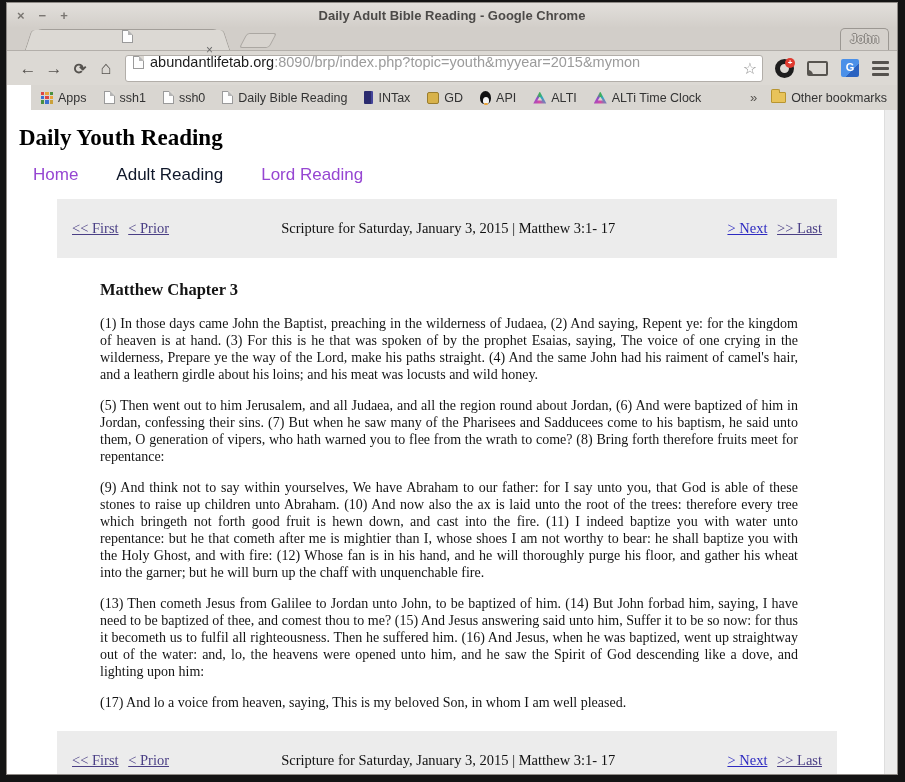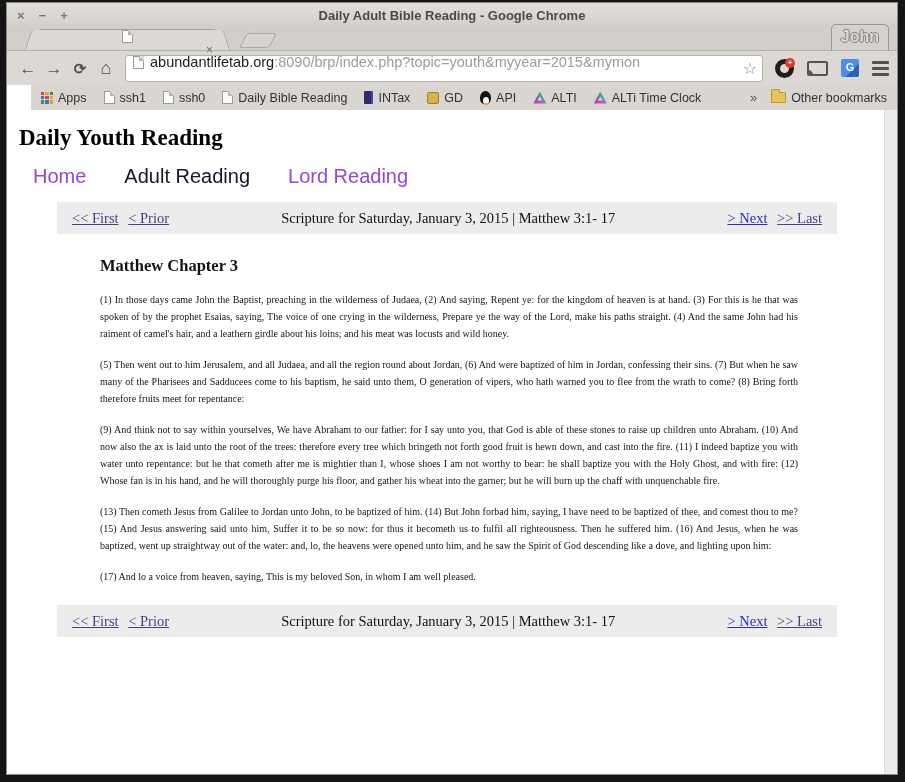"John" .profile-badge { font-size: 16px -> 12px }
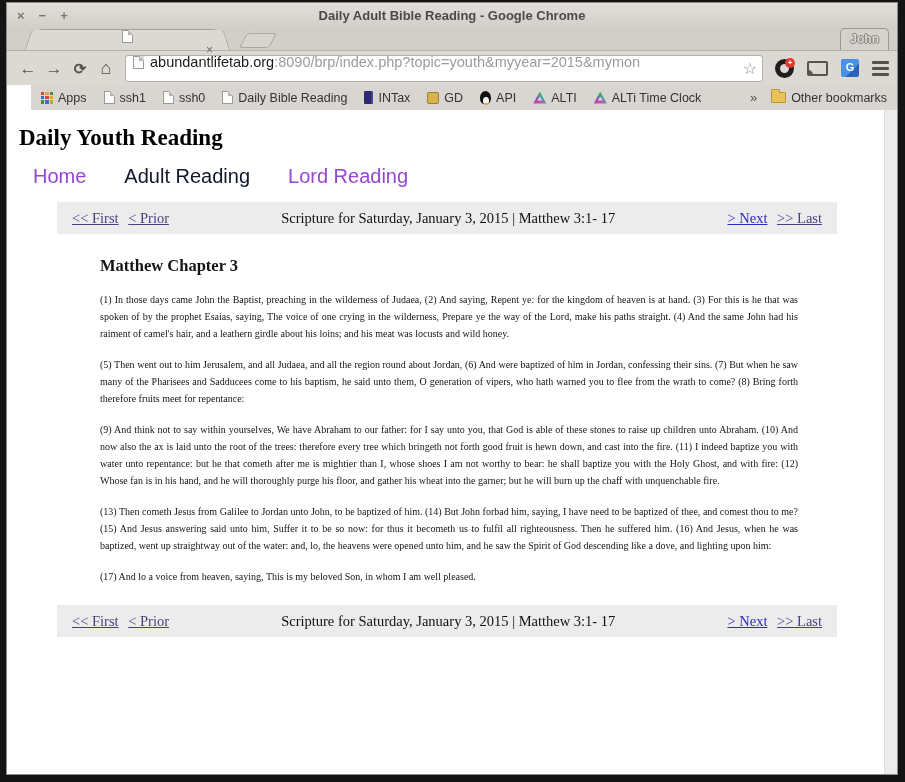"Home" .site-nav a { font-size: 20px -> 17px }
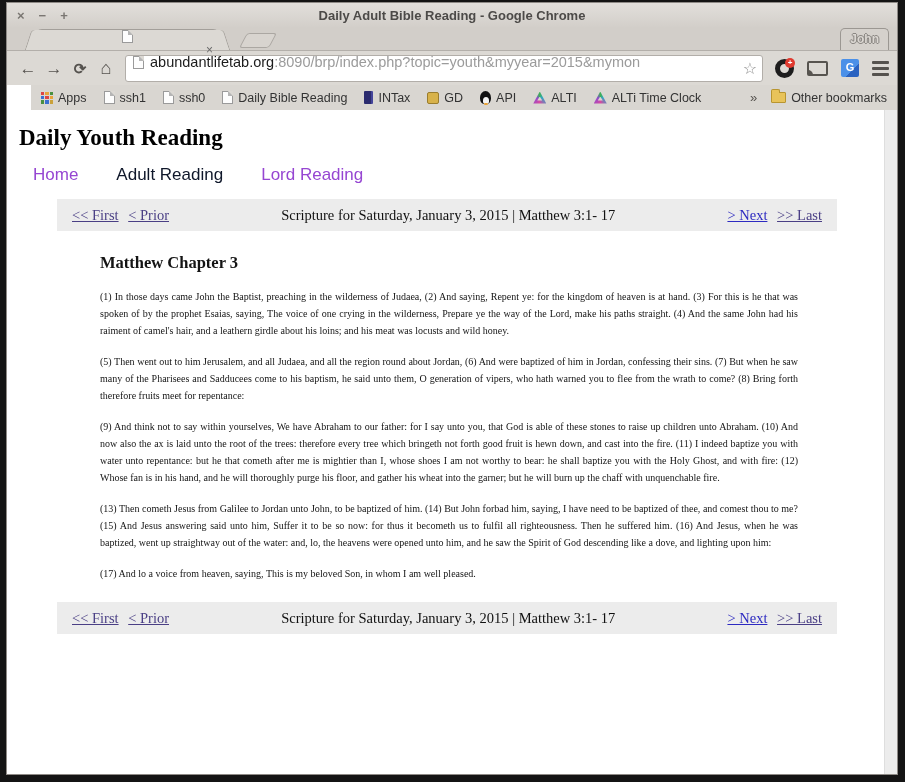"<< First < Prior" .scripture-bar { height: 32px -> 59px }
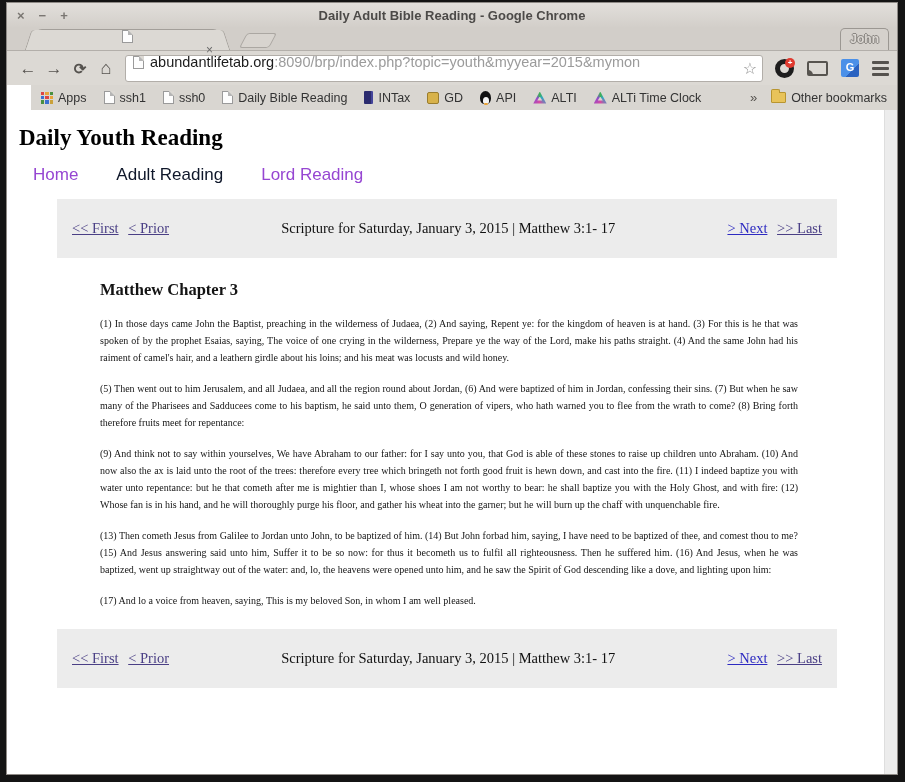"(1) In those days came" .article p { font-size: 10px -> 14px }
